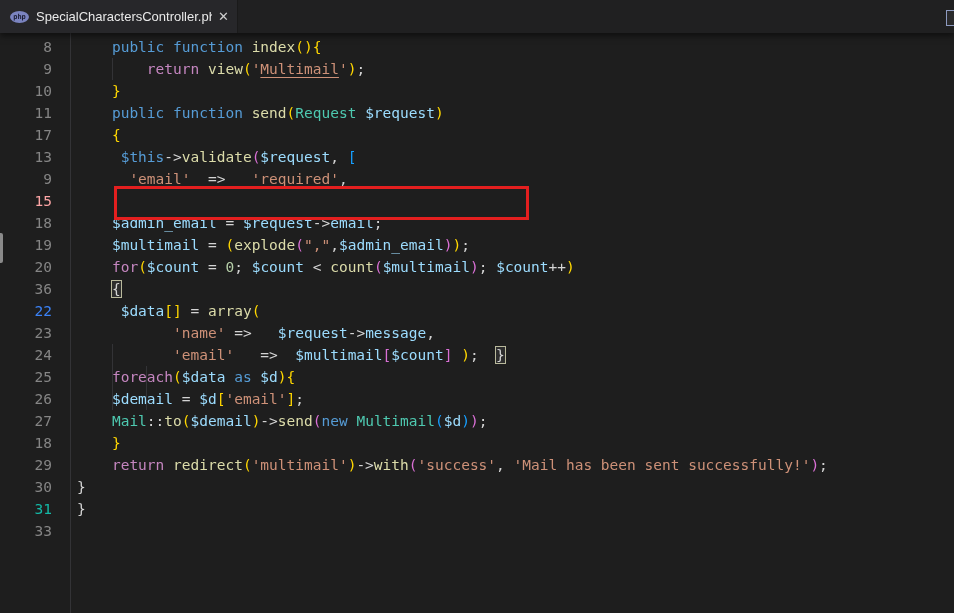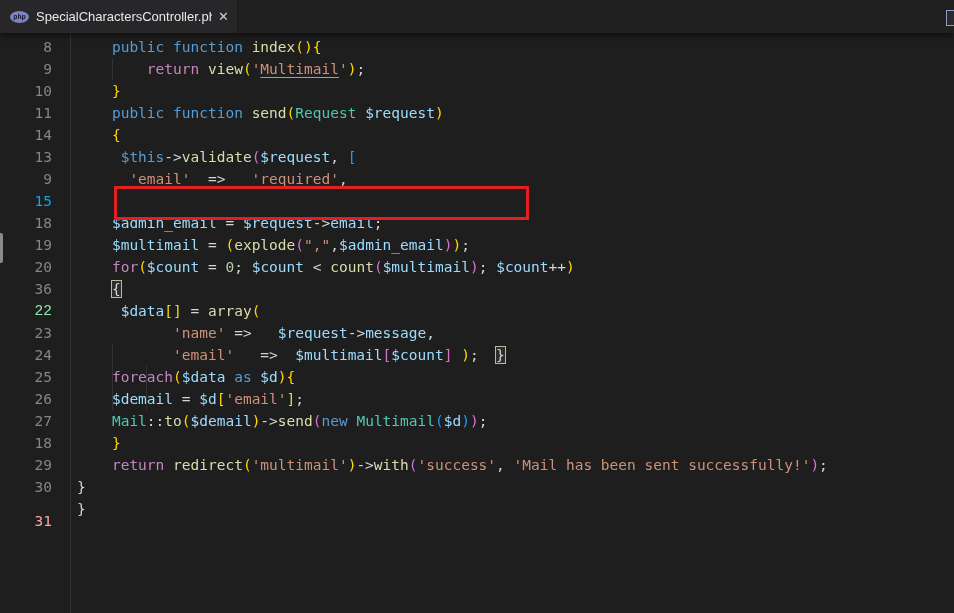"14" span.ln { text: 14 -> 17 }
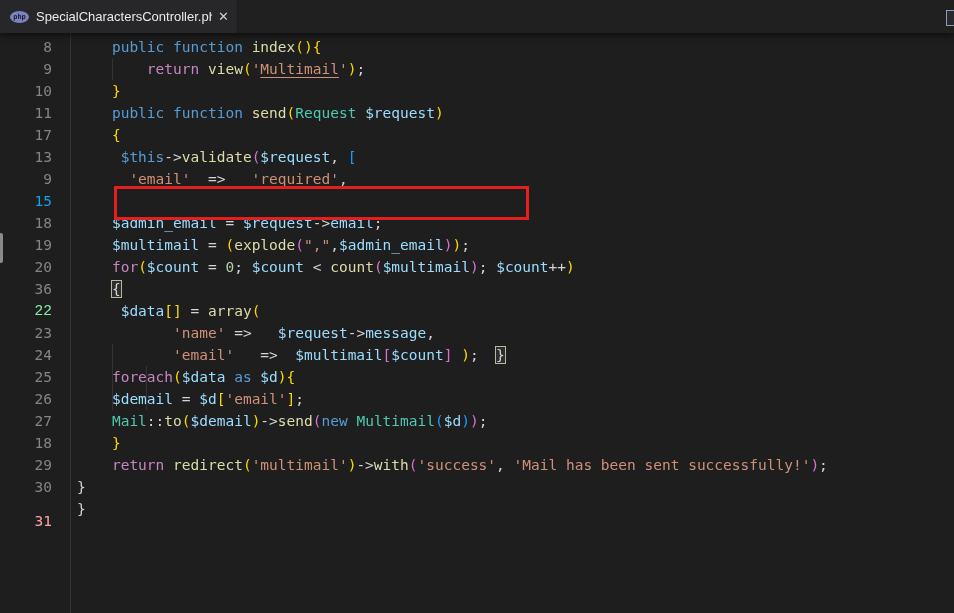"15" span.ln { color: #0ea5e9 -> #fca5a5 }
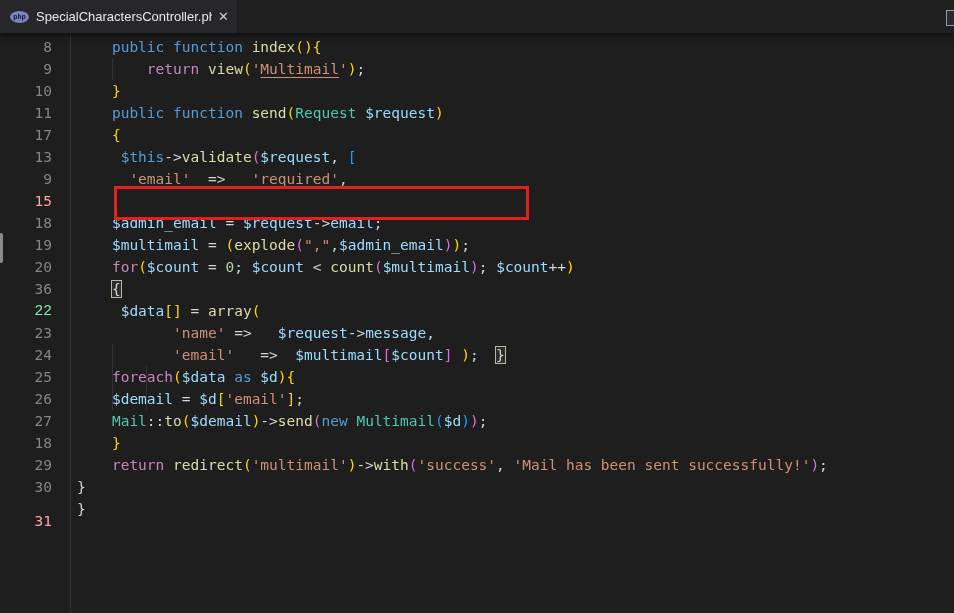"22" span.ln { color: #86efac -> #3b82f6; font-family: Liberation Mono, monospace -> none }
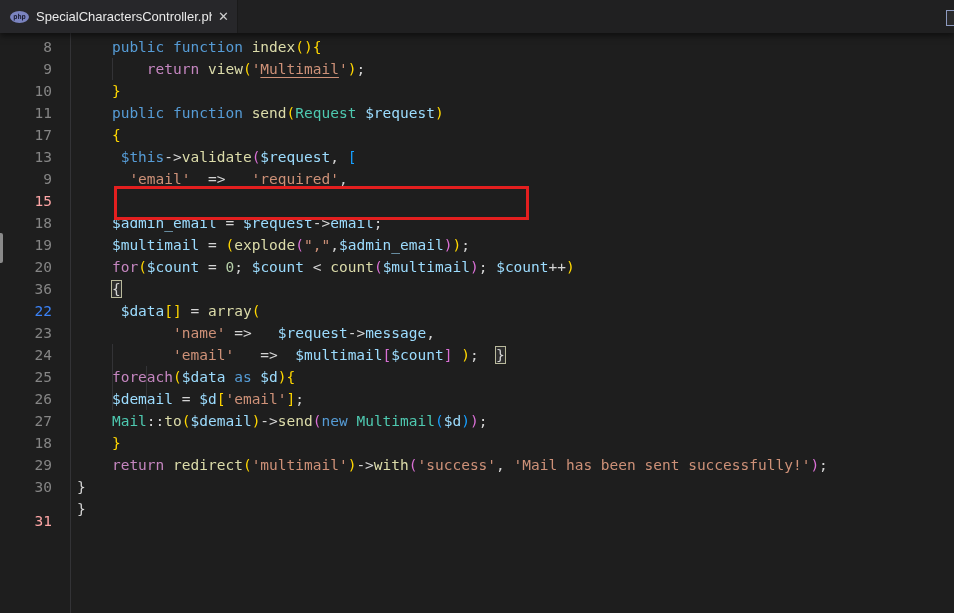"31" span.ln { color: #fca5a5 -> #14b8a6; margin-top: 12px -> none }
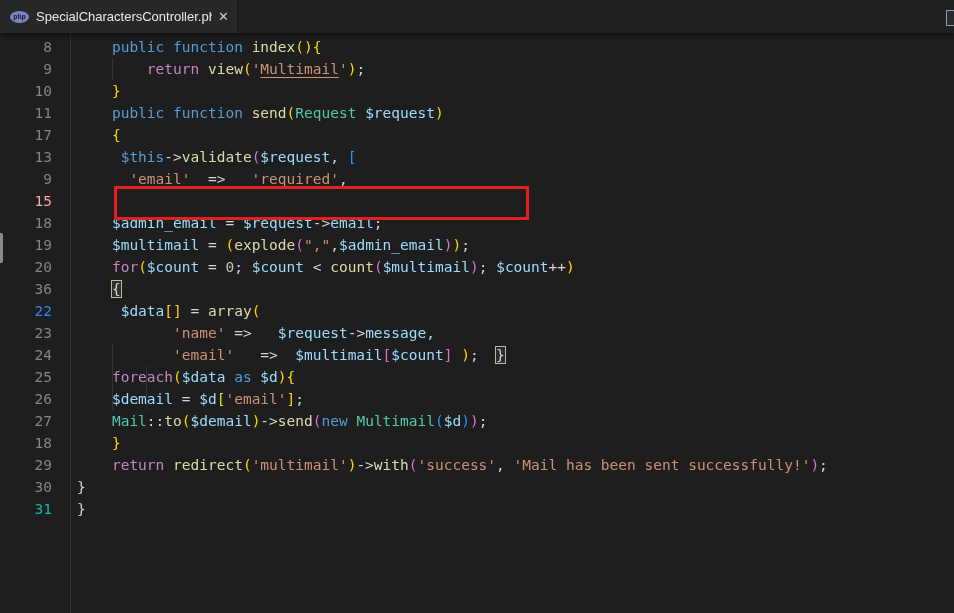"33" div.line { html: none -> <div><span>33</span><span></span></div> }
